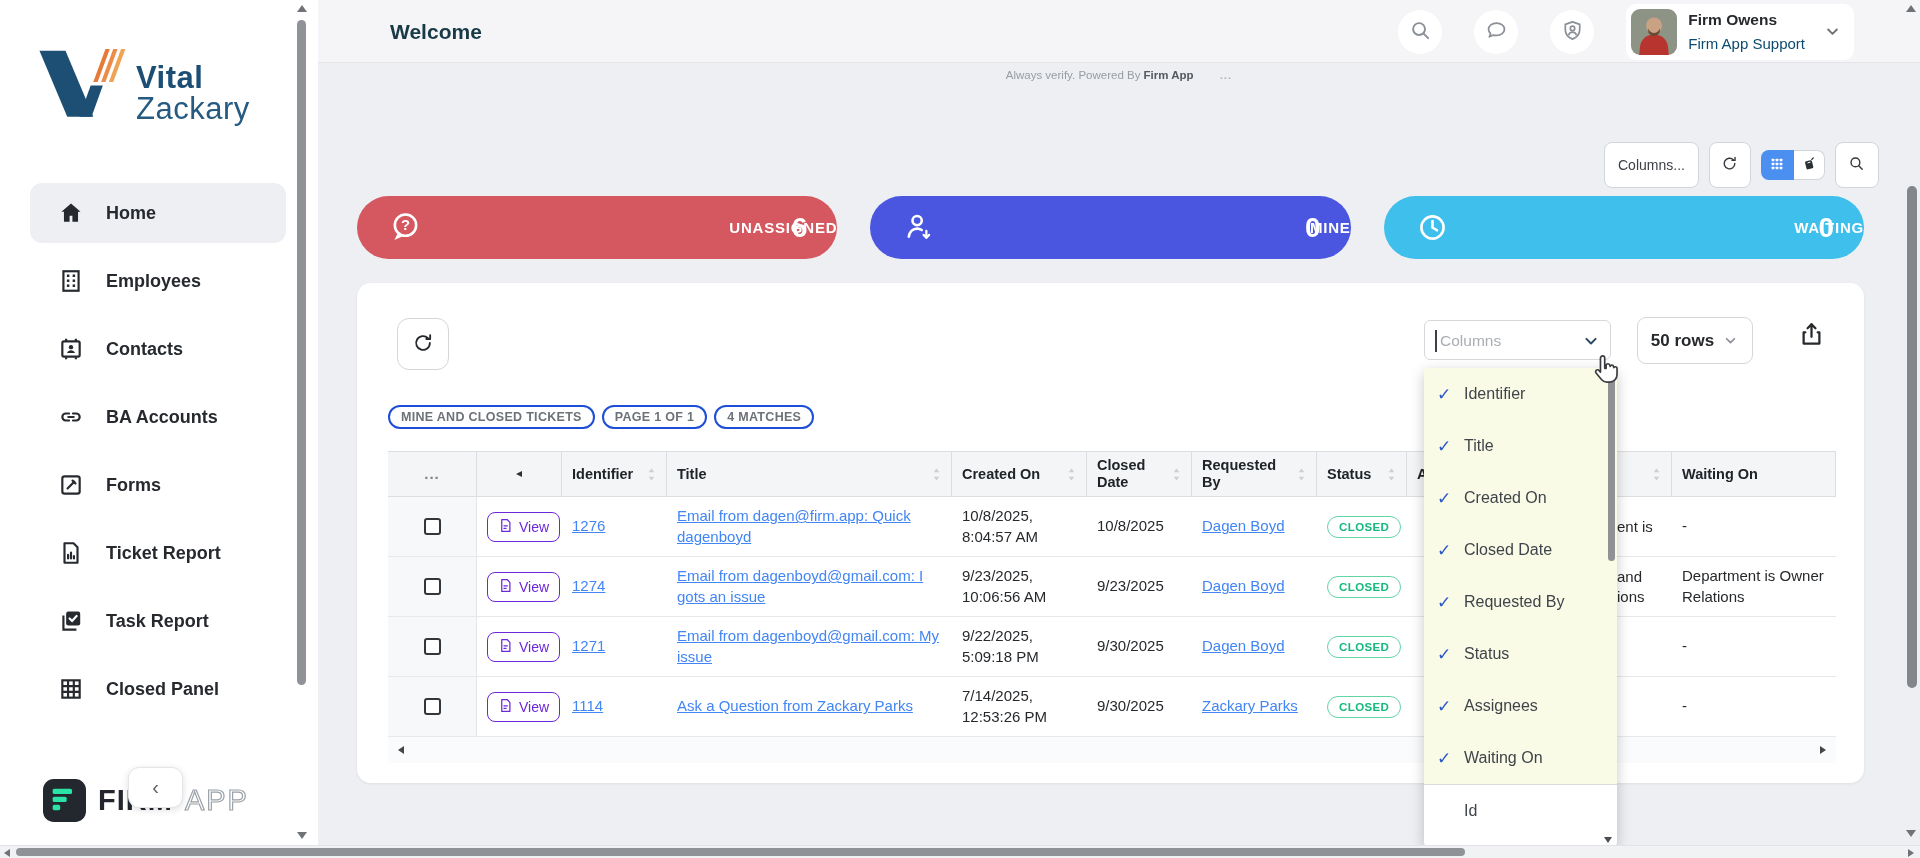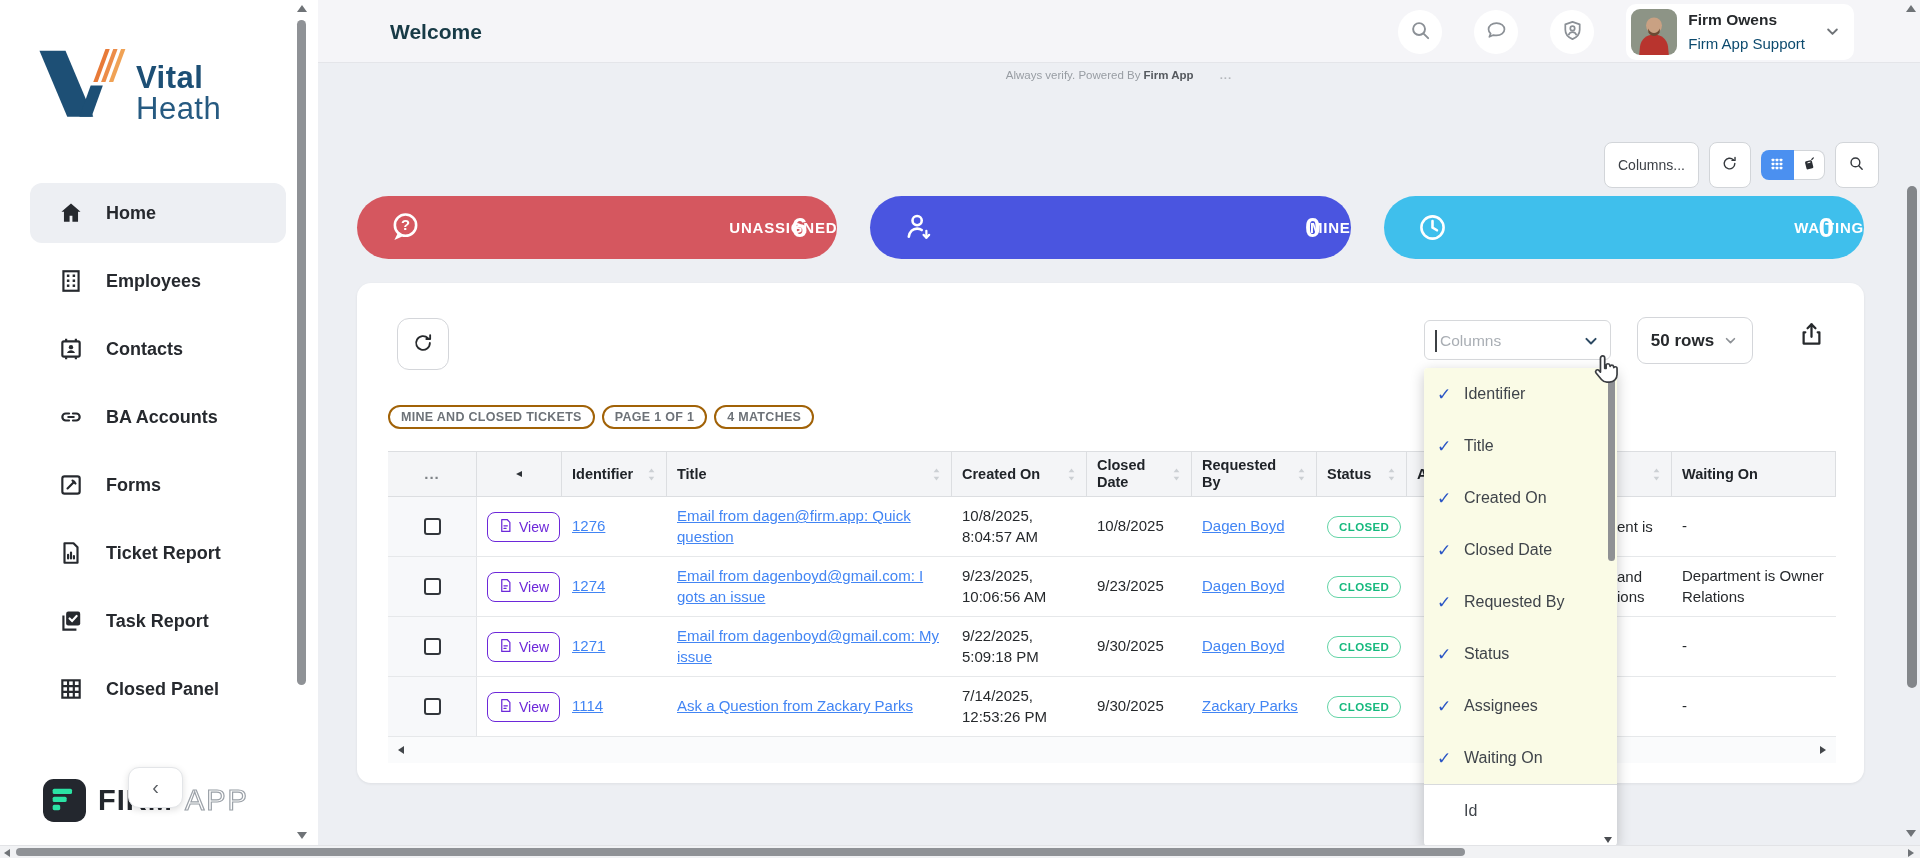"Heath" span.brand-l2 { text: Heath -> Zackary }
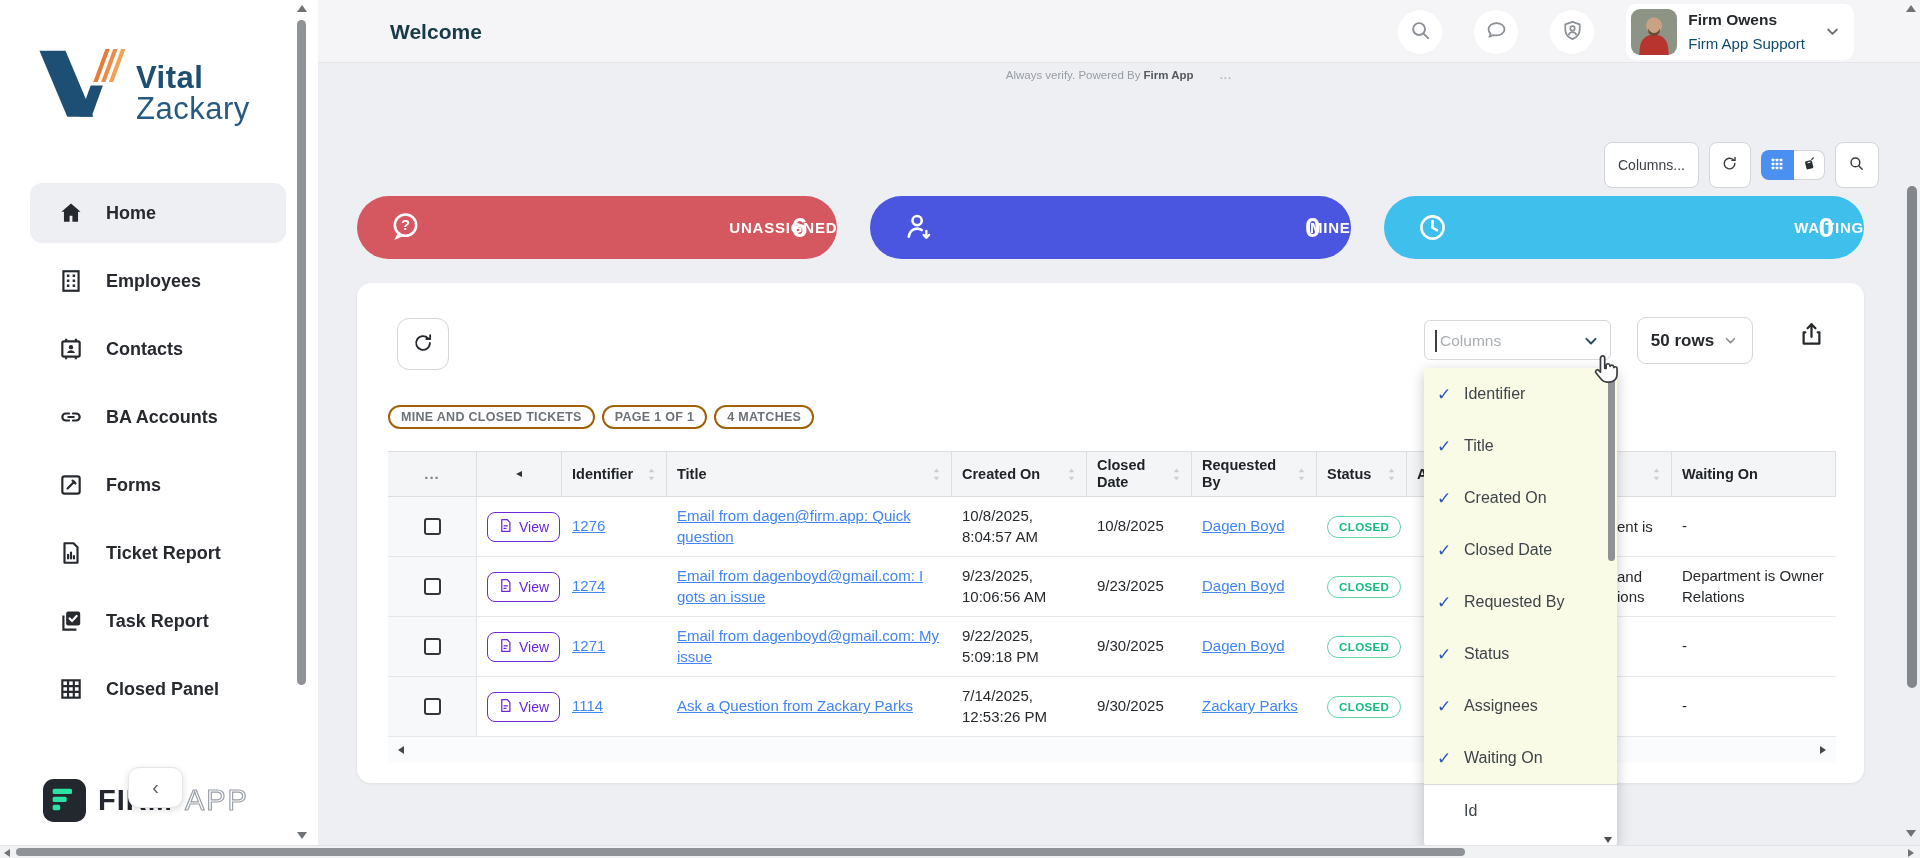"MINE AND CLOSED TICKETS" .chip { border: 2px solid #a16207 -> 2px solid #1d4ed8 }
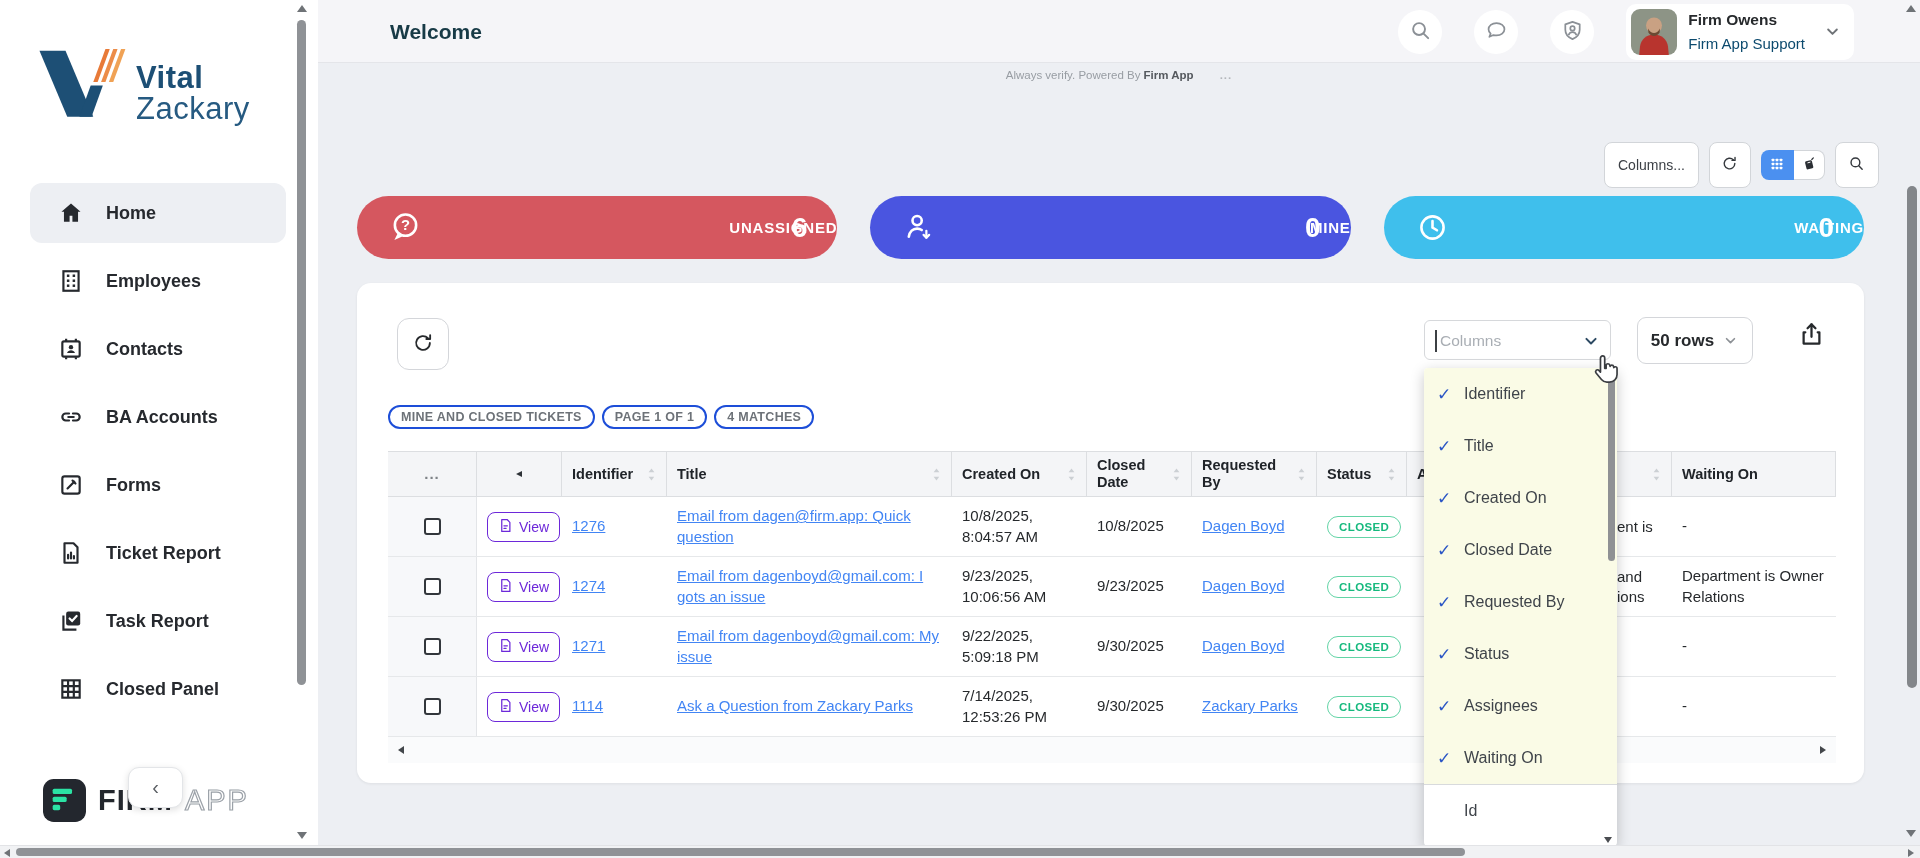"Email from dagen@firm.app: Quick" span.lnk { text: question -> dagenboyd }
